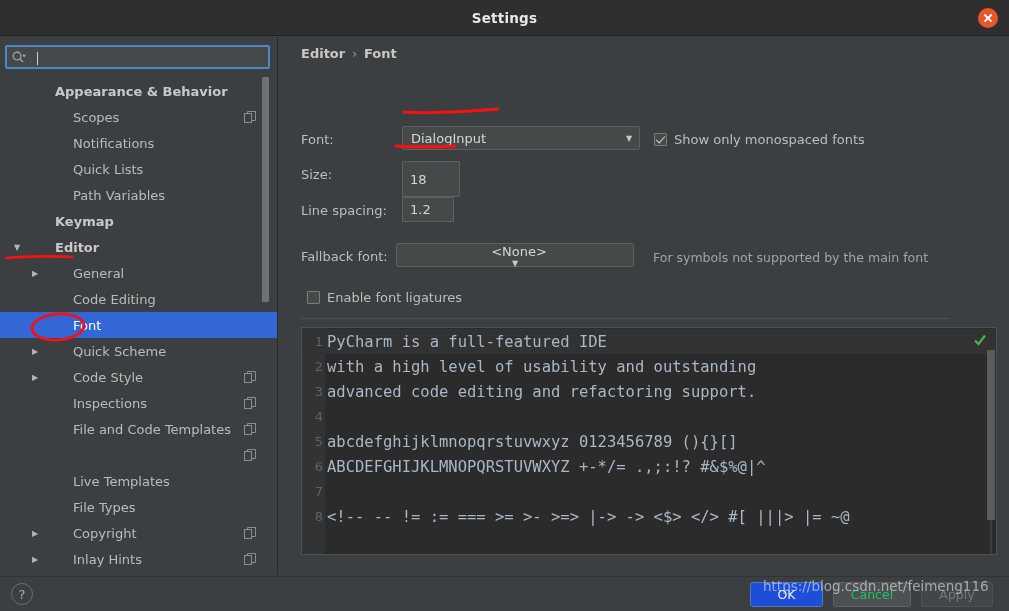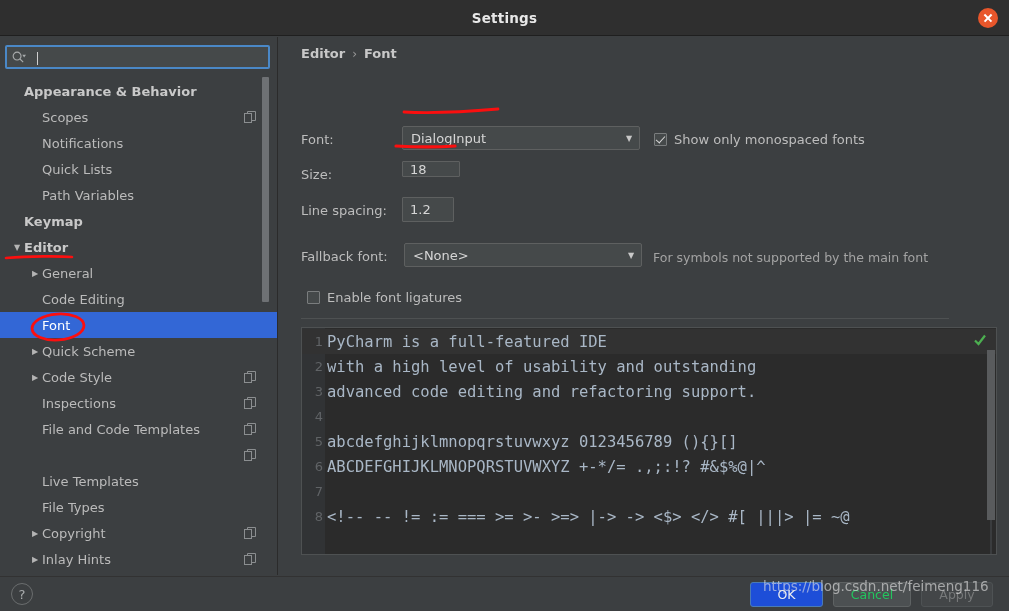"Appearance & Behavior" .tree-row .lbl { margin-left: none -> 31px }
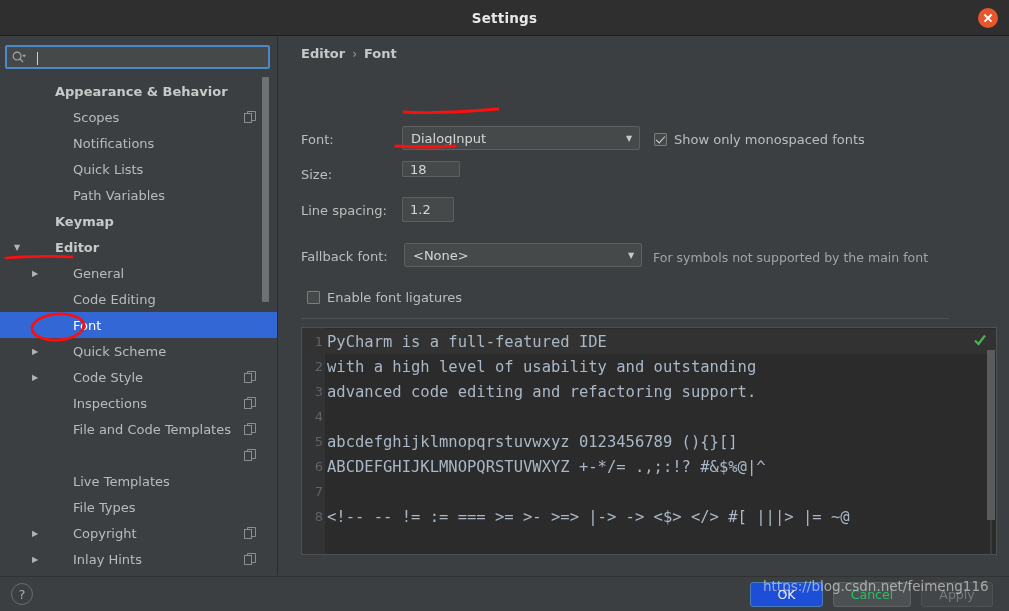"18" div.textfield { height: 16px -> 36px }
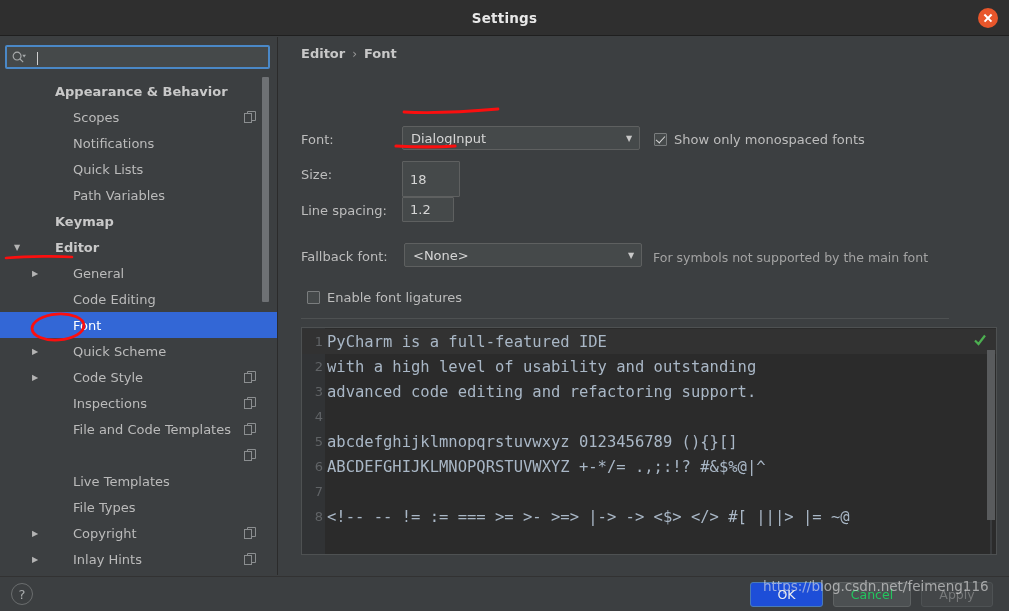"<None>" div.combo { flex-direction: none -> column; left: 125px -> 117px }
